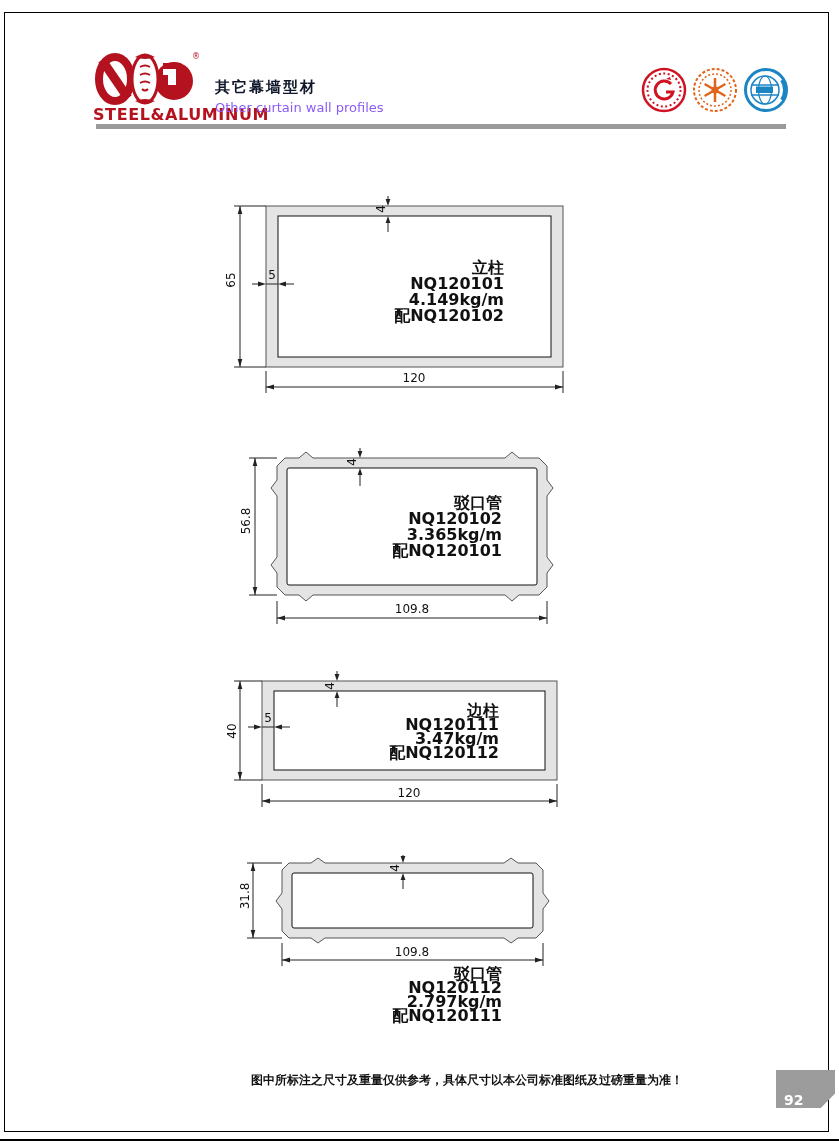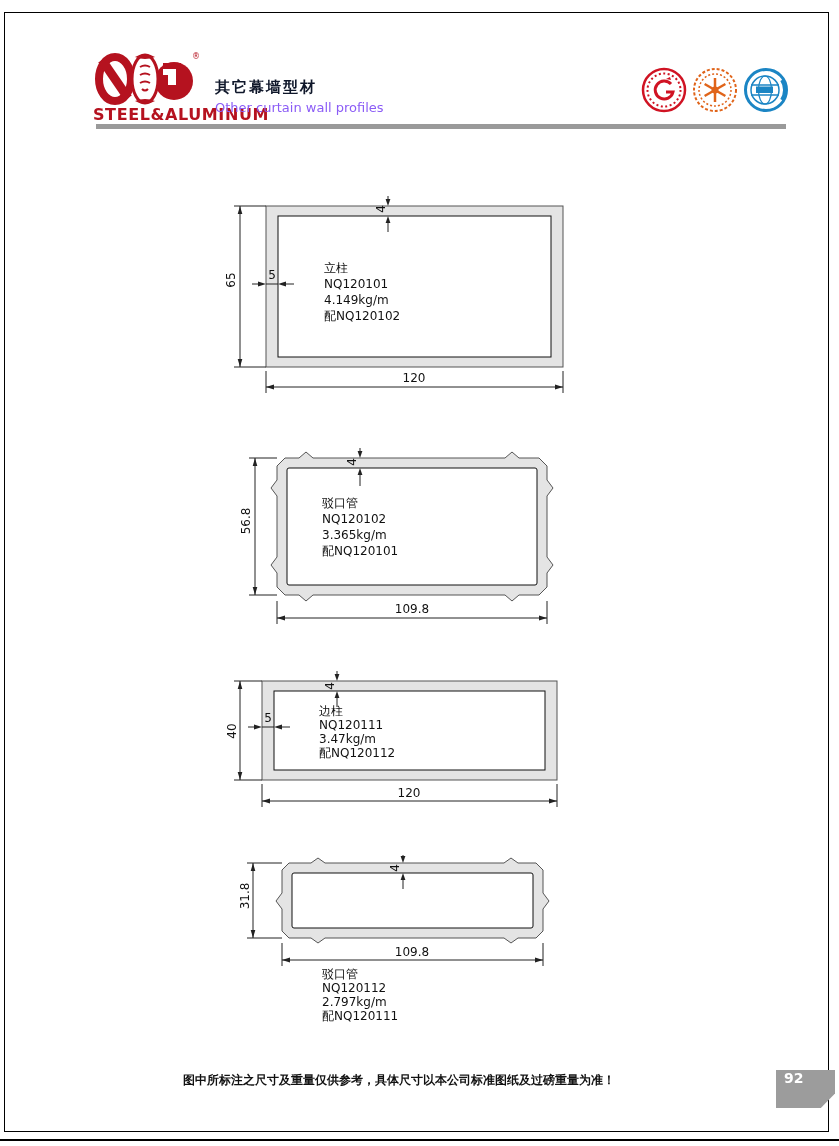"立柱" .ptext { font-size: 12px -> 16px; font-weight: none -> bold; text-align: left -> right }
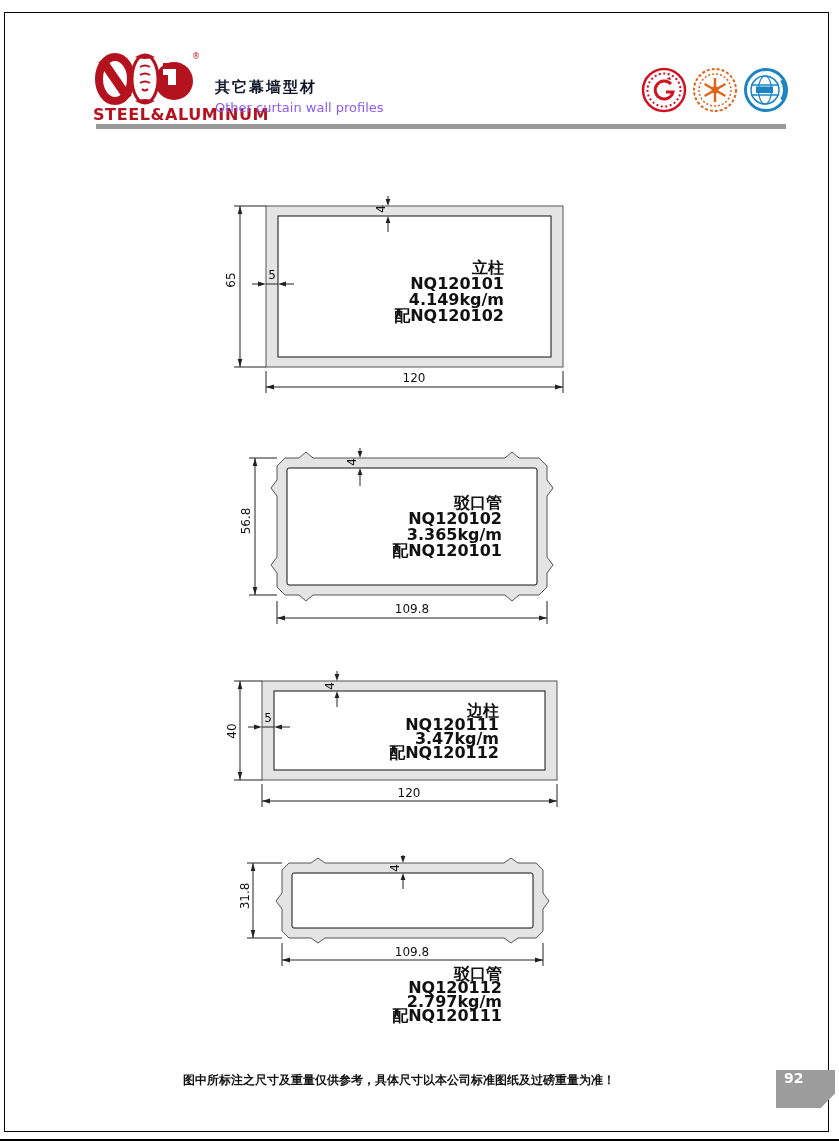"图中所标注之尺寸及重量仅供参考，具体尺寸以本公司标准图纸及过磅重量为准！" .foot-note { text-align: left -> right }
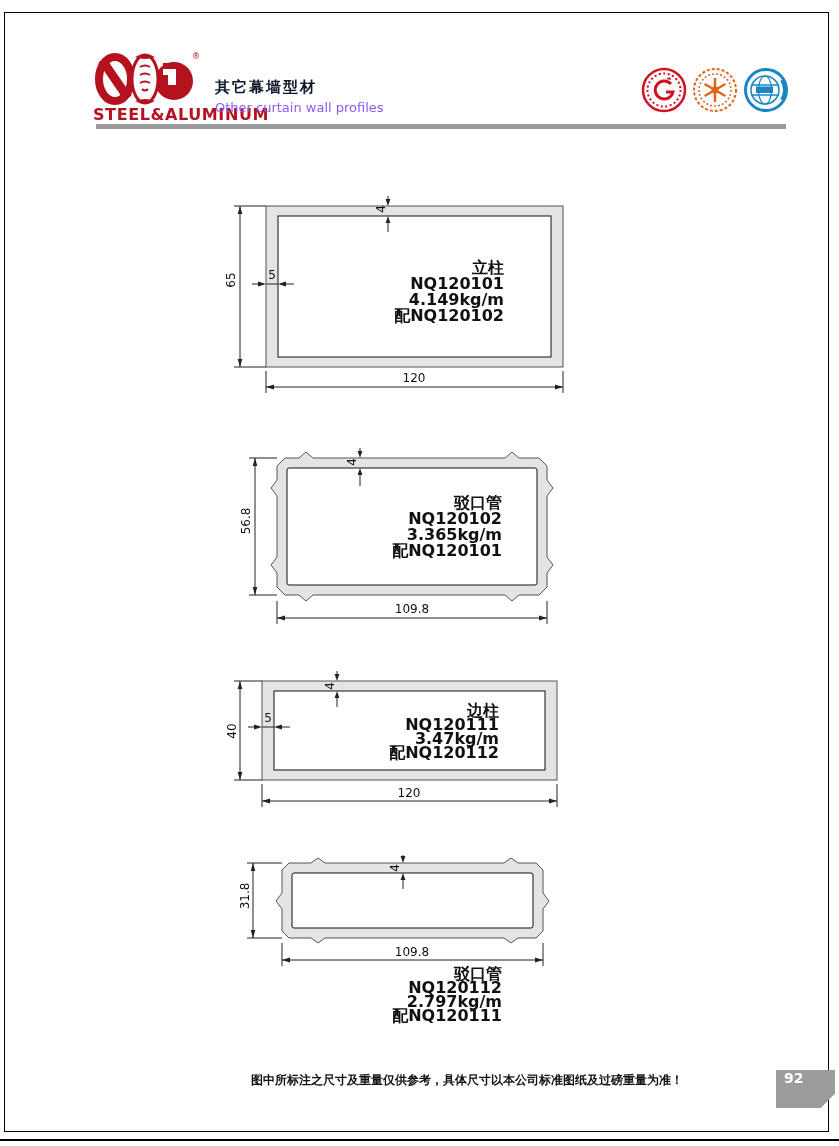"92" .page-tab { align-items: flex-start -> flex-end }
